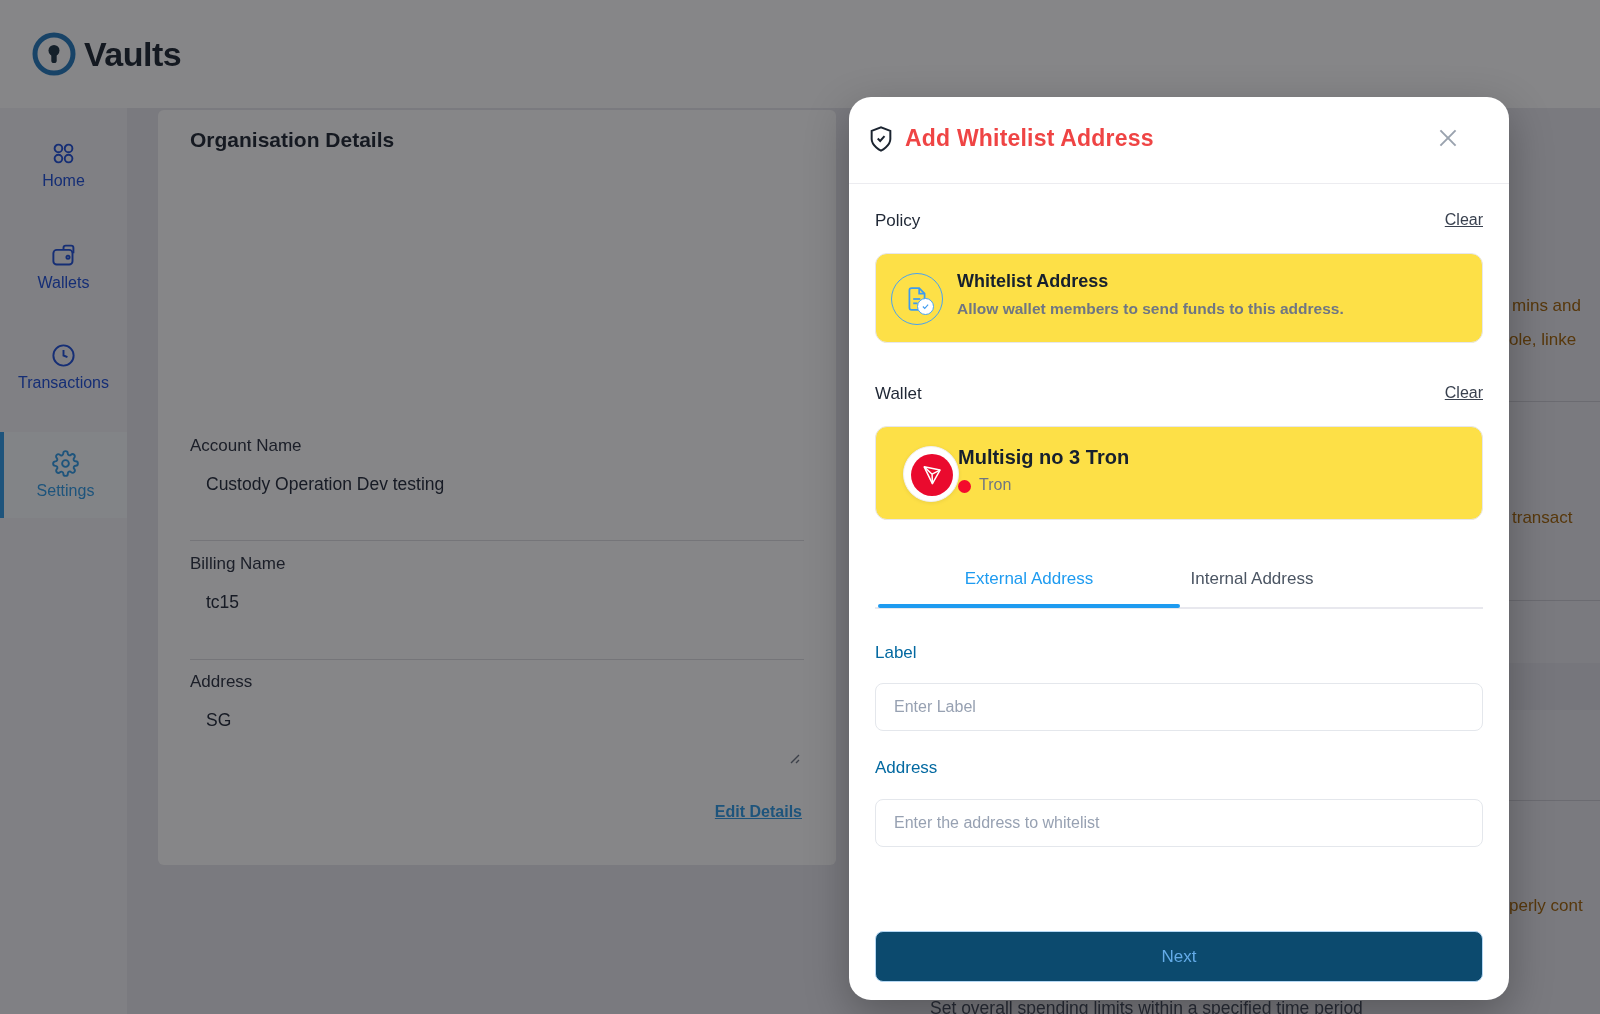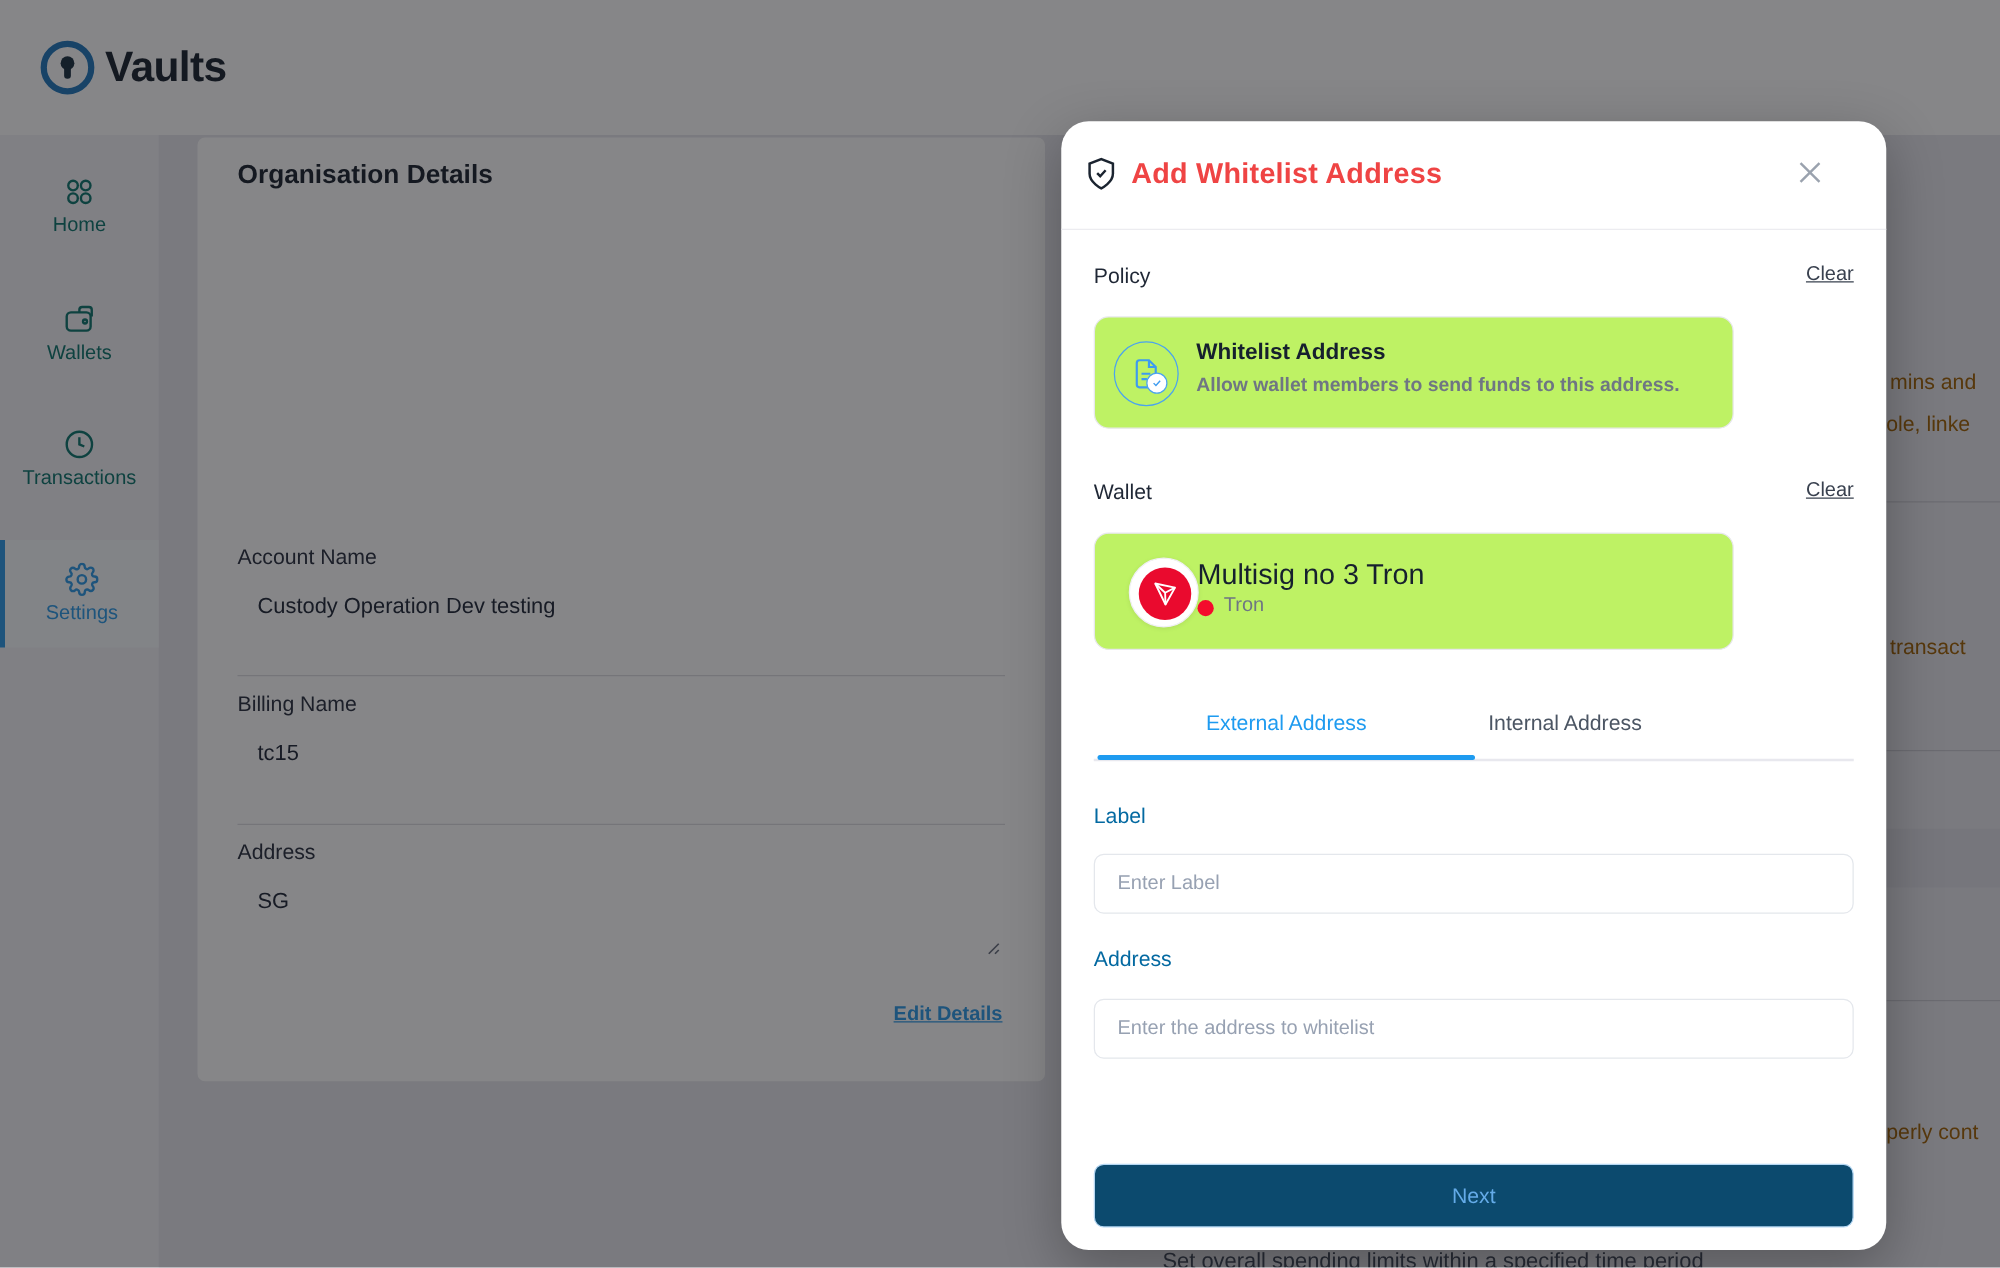"Home" .nav-item { color: #0f766e -> #1d4ed8 }
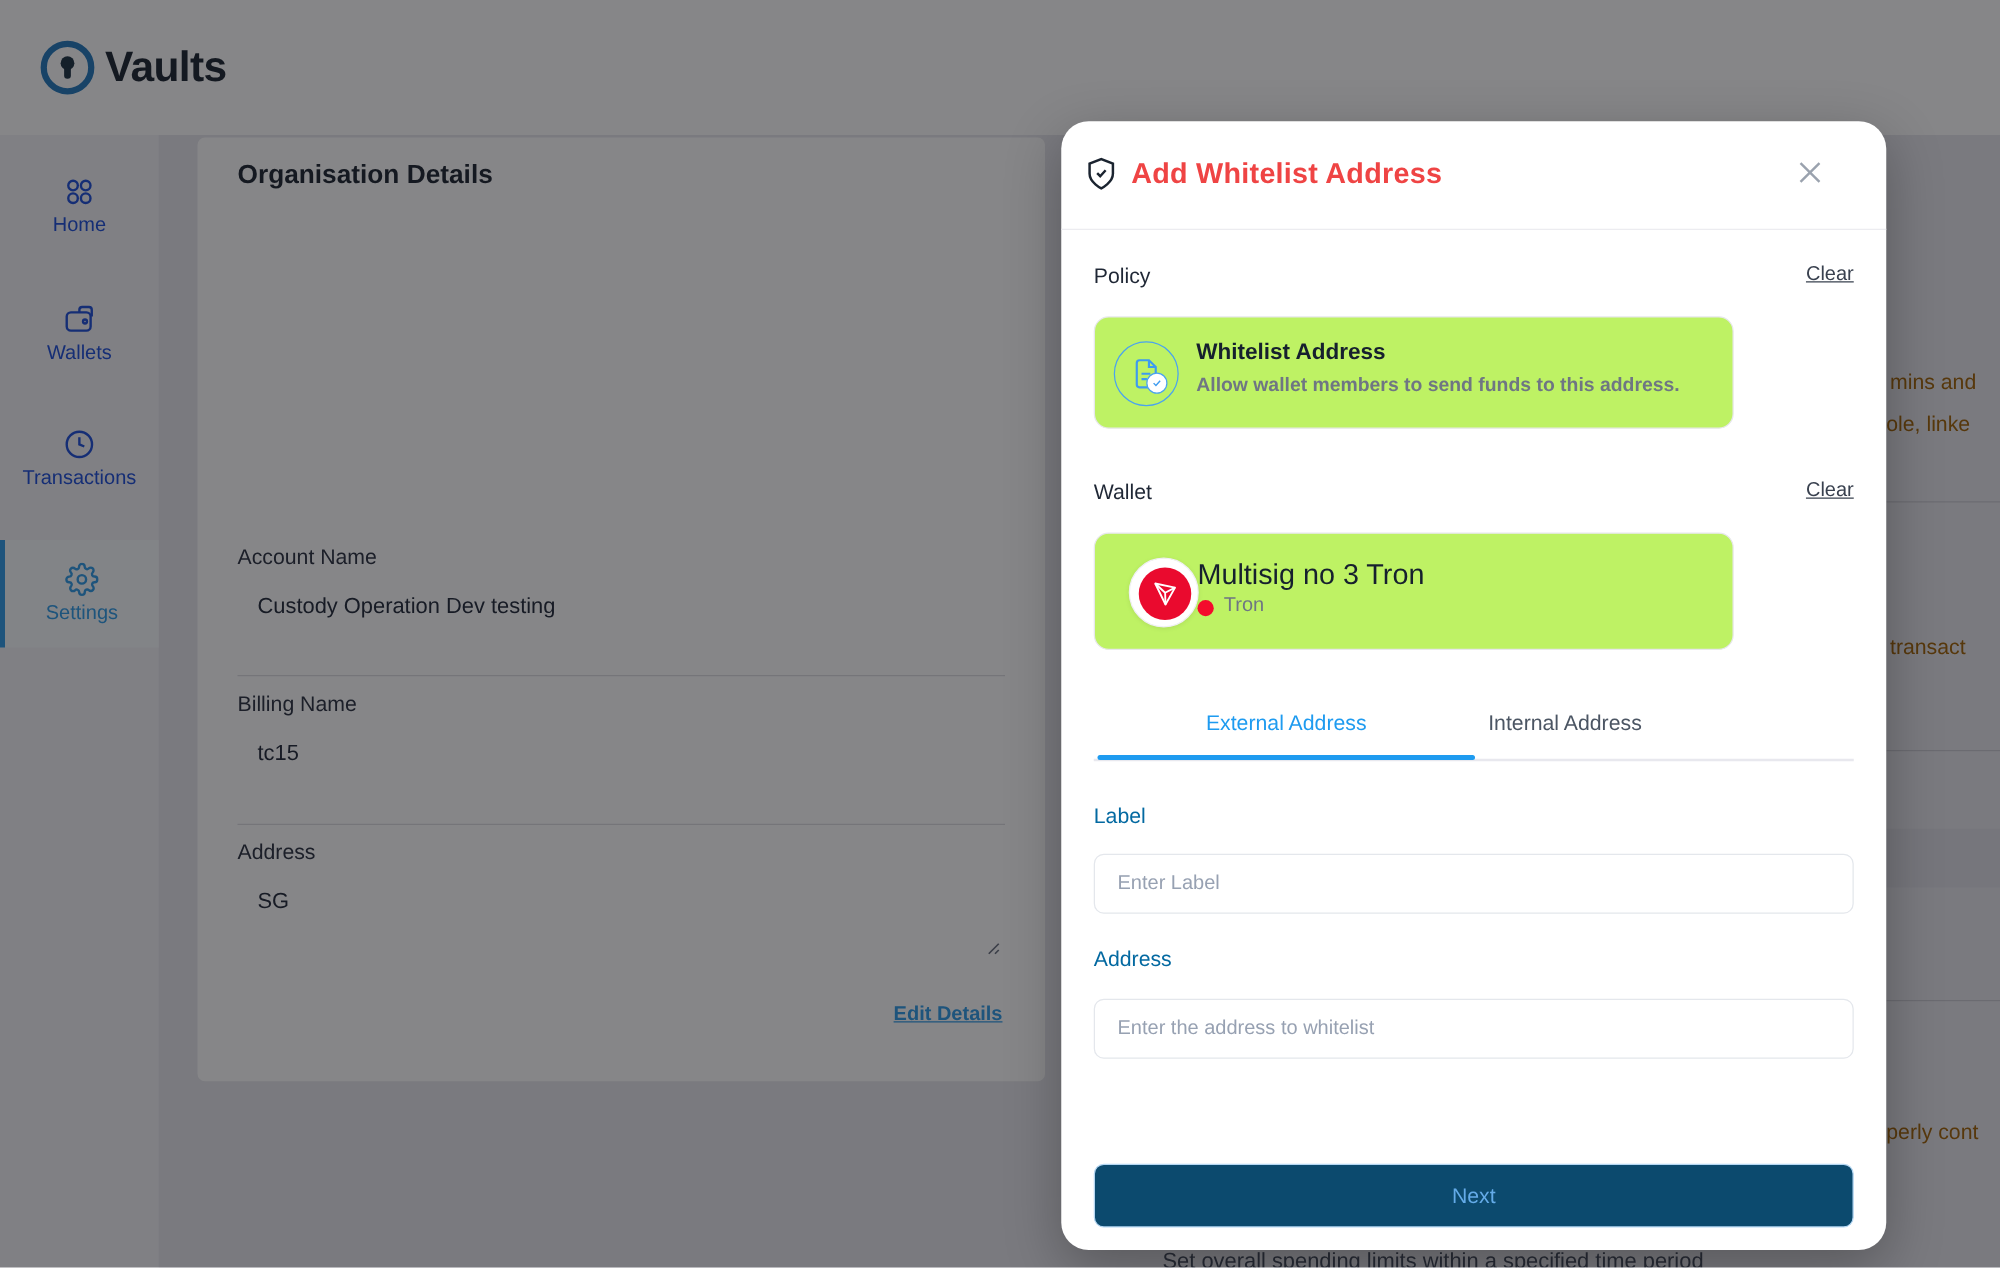"Whitelist Address" .select-card { background: #bef264 -> #fde047; width: 512px -> 608px }
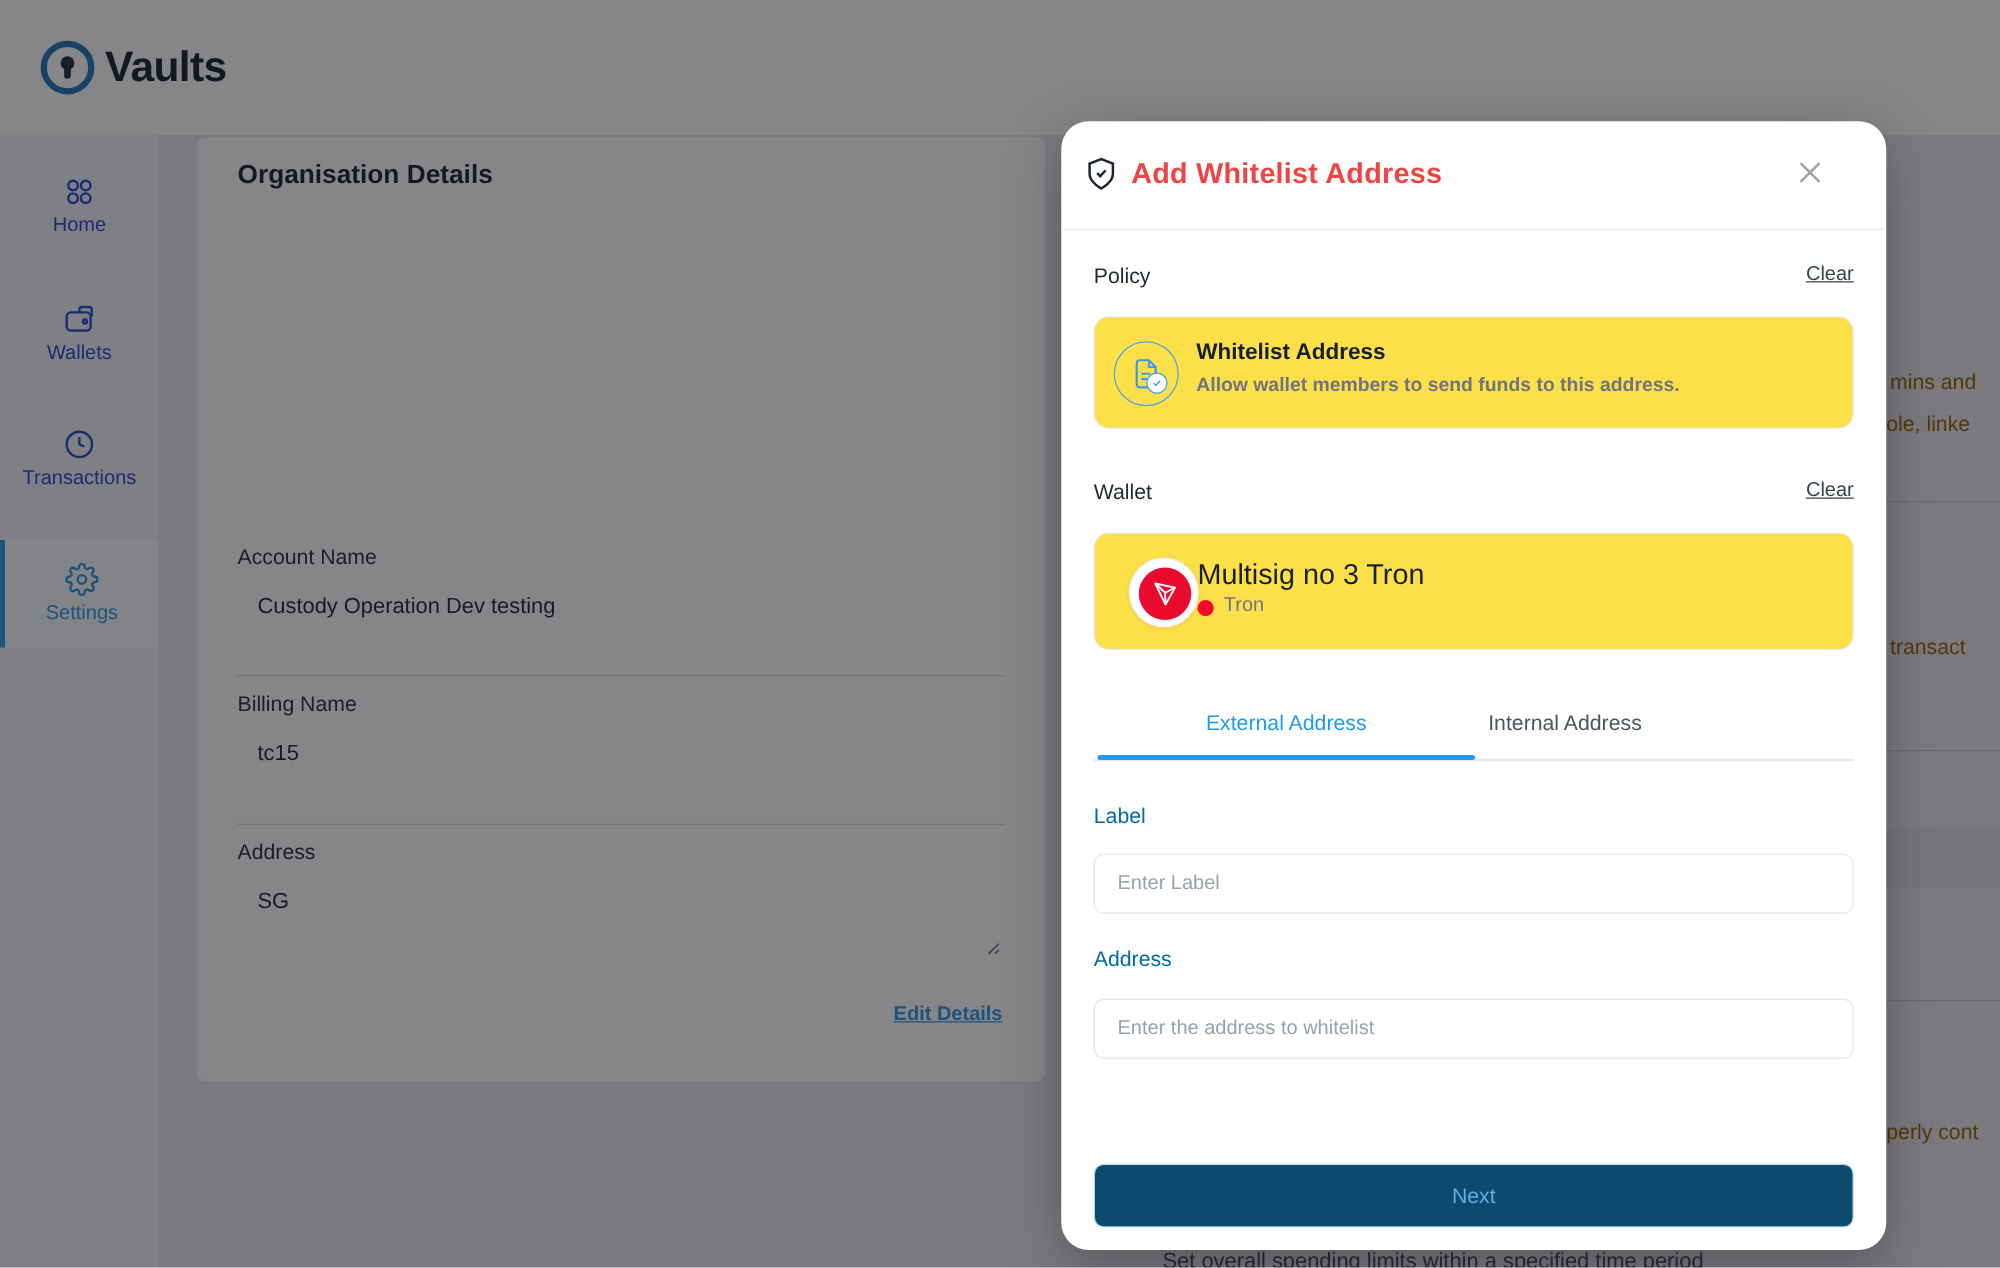"Multisig no 3 Tron" #wallet-name { font-size: 23px -> 20px; font-weight: normal -> bold }
